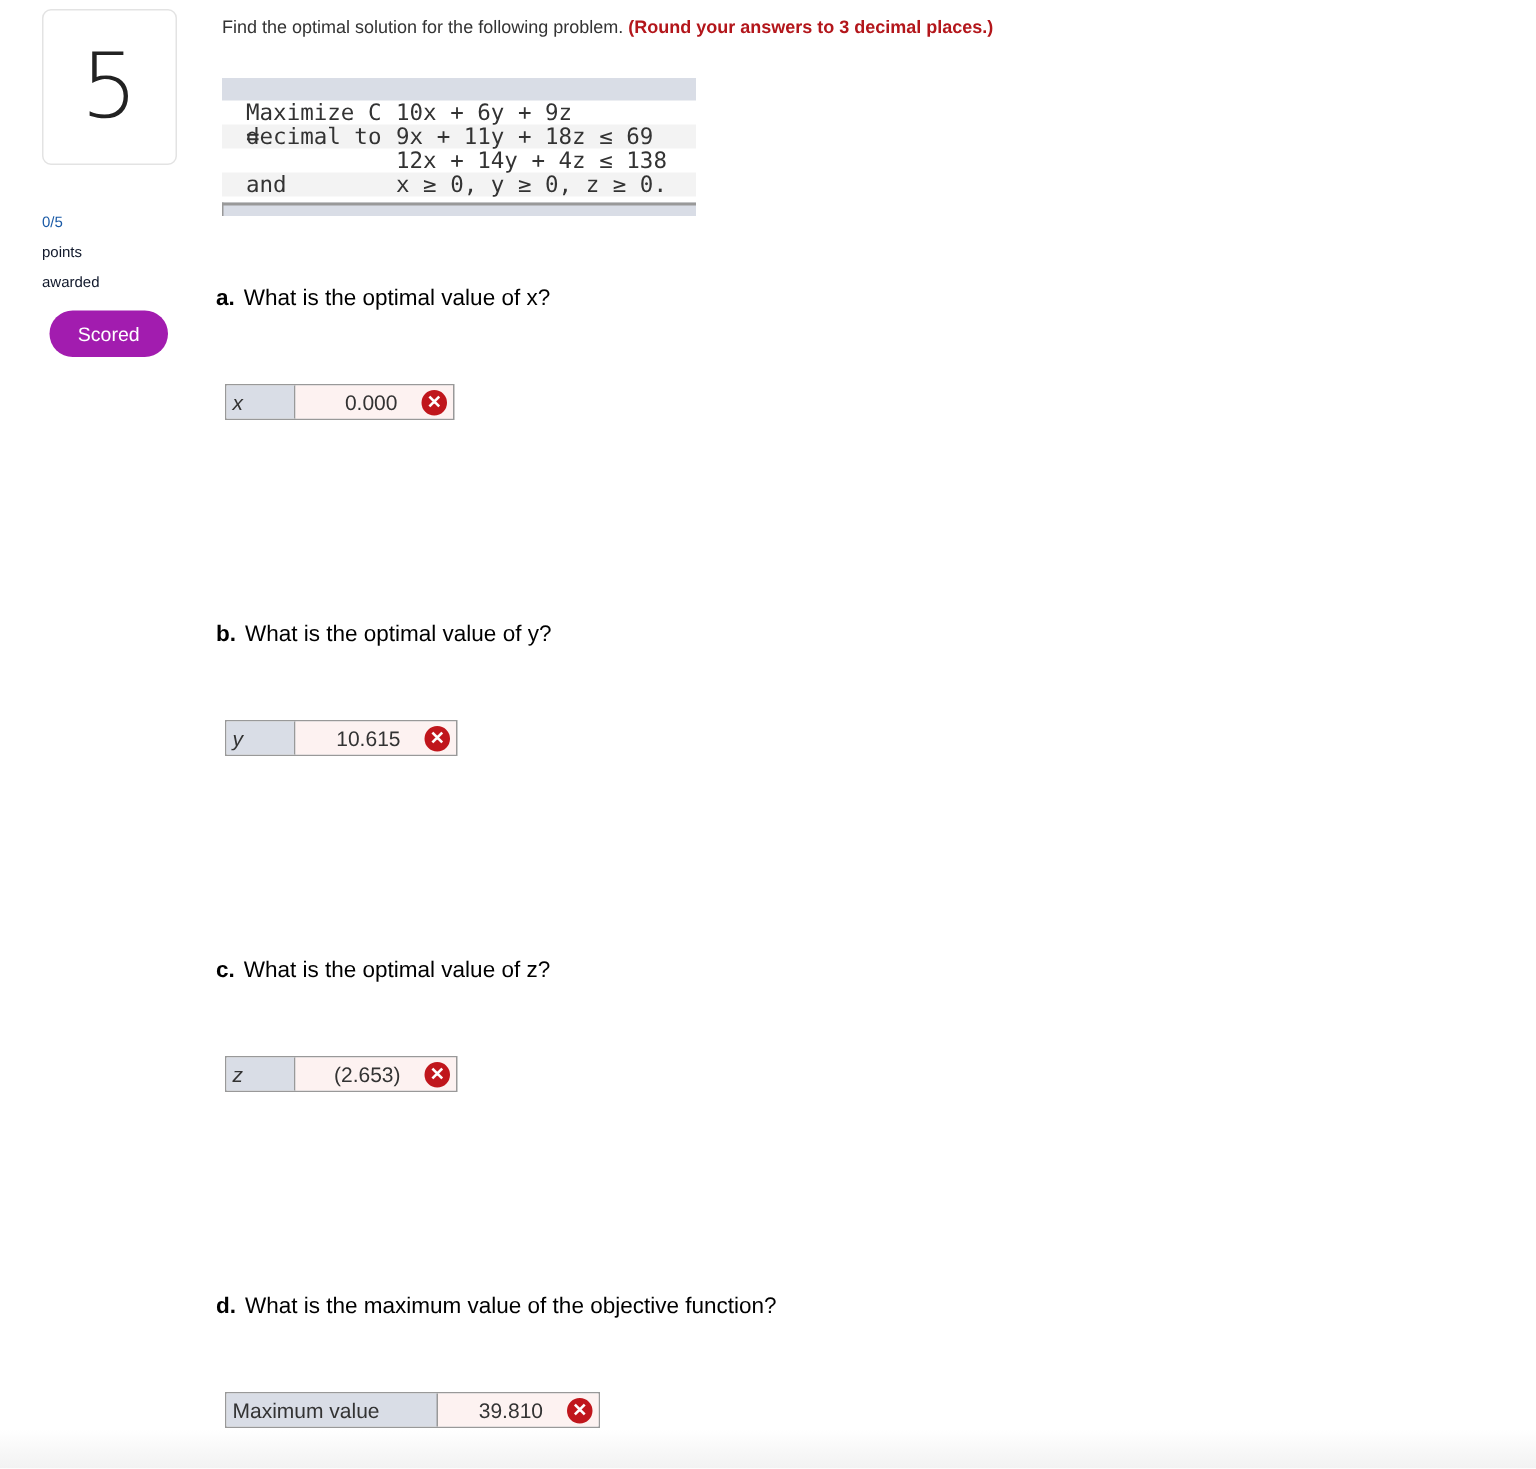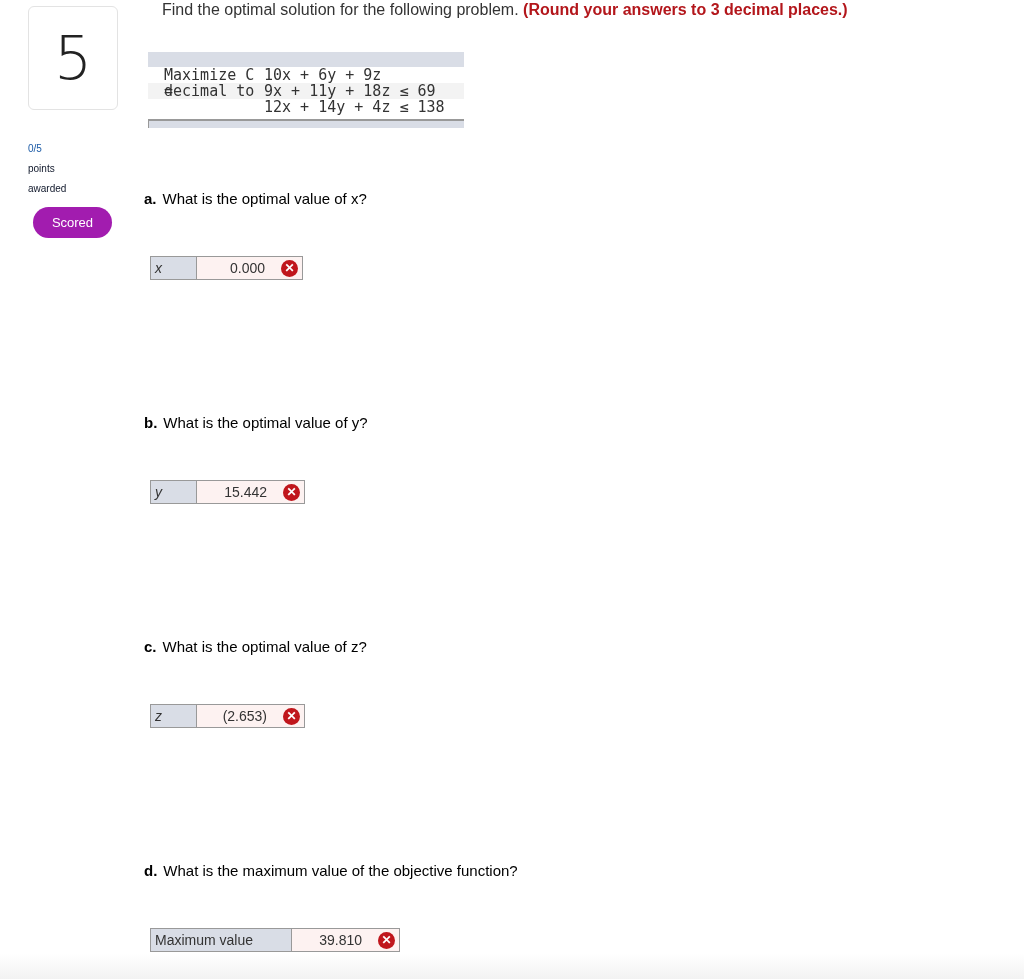"Find the optimal solution for" .prompt { font-size: 16px -> 12px; margin-left: 14px -> none; top: 1px -> 11px }
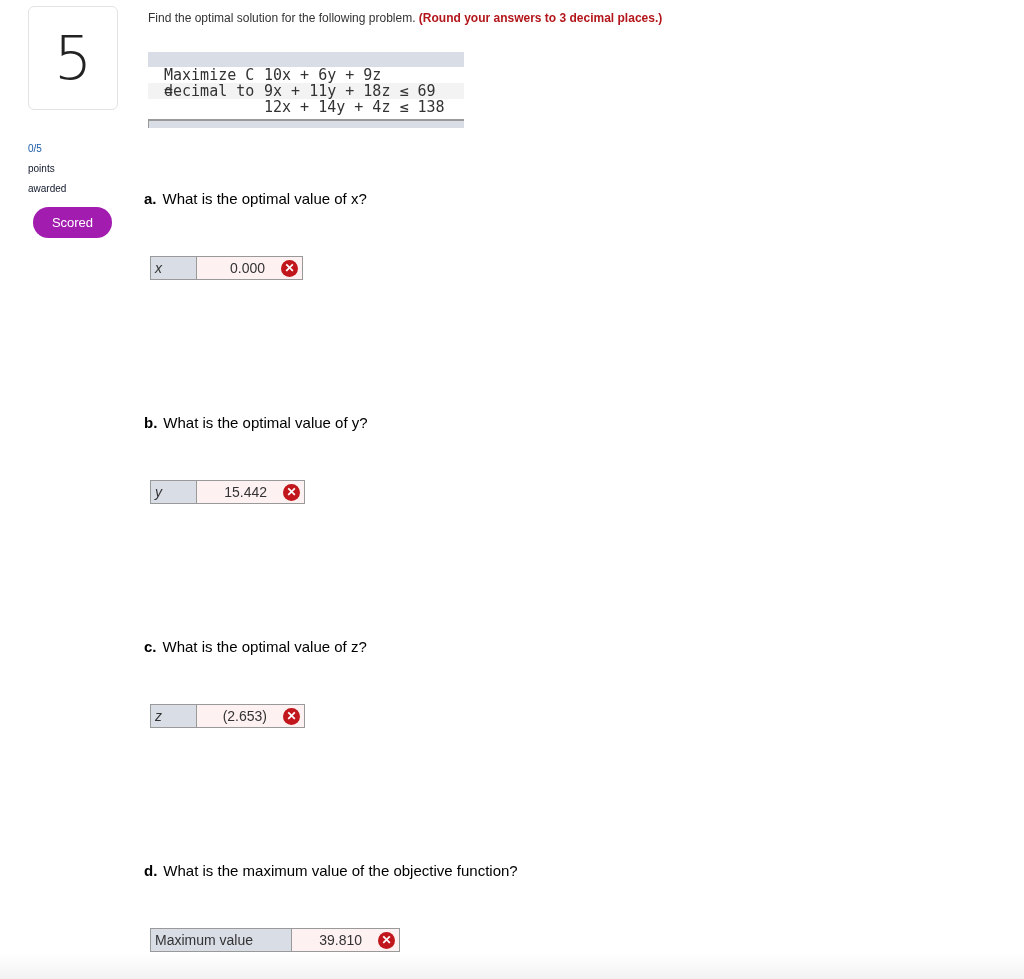"and" div.row { html: none -> <div> <span>and</span> <span>x ≥ 0, y ≥ 0, z ≥ 0.</span> </div> }
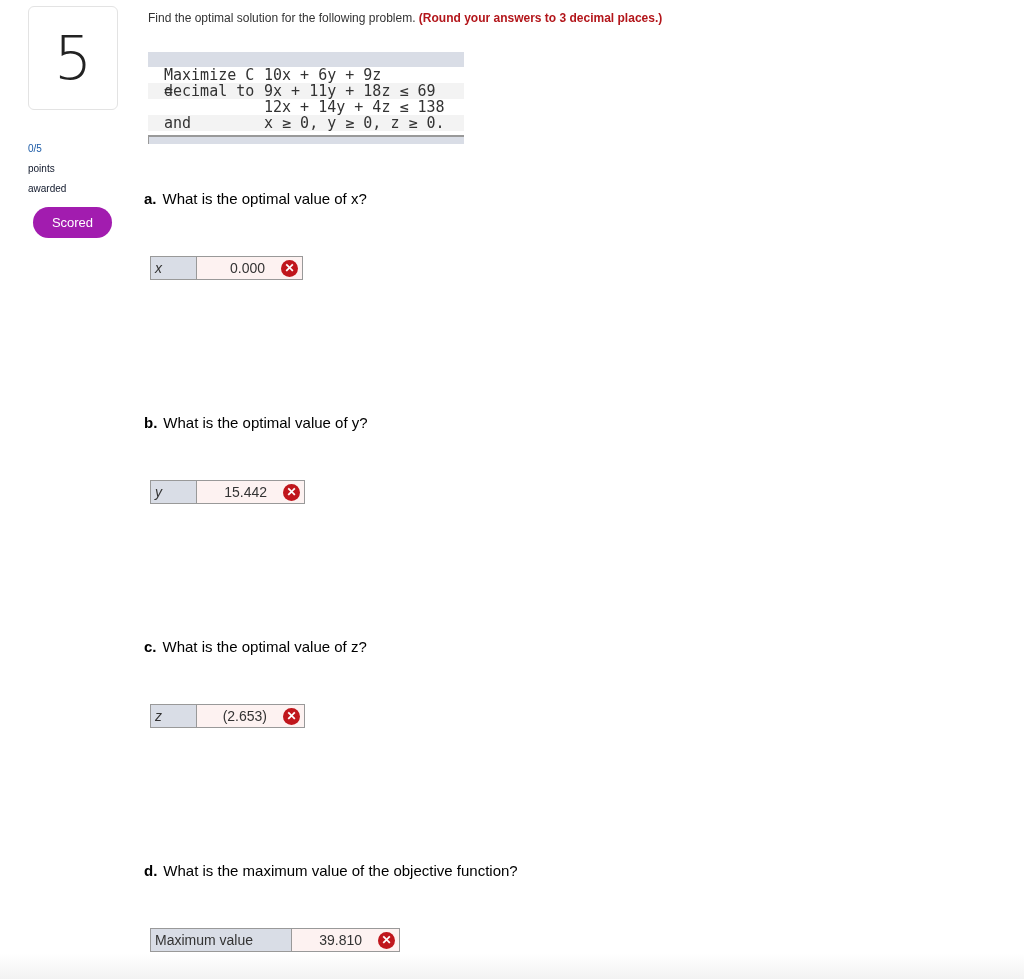"15.442" span { text: 15.442 -> 10.615 }
